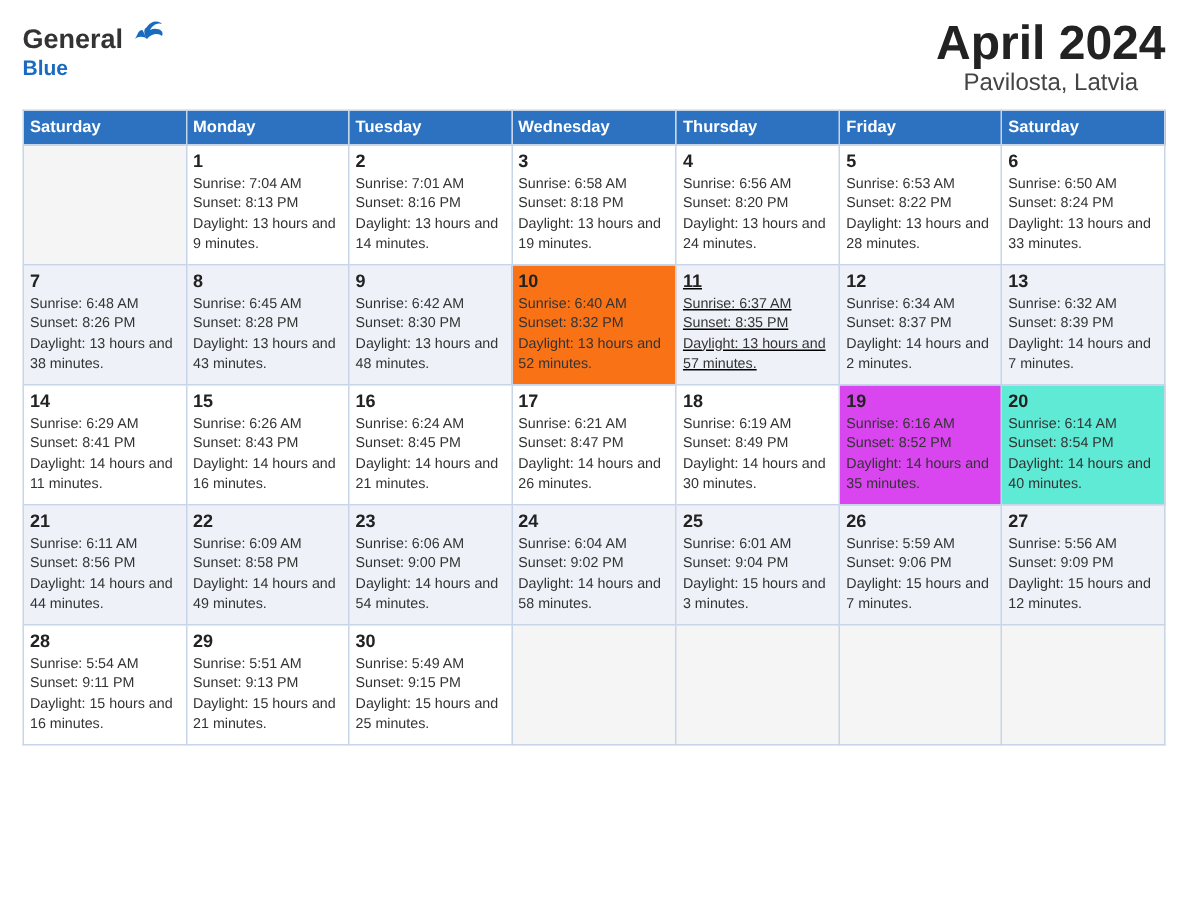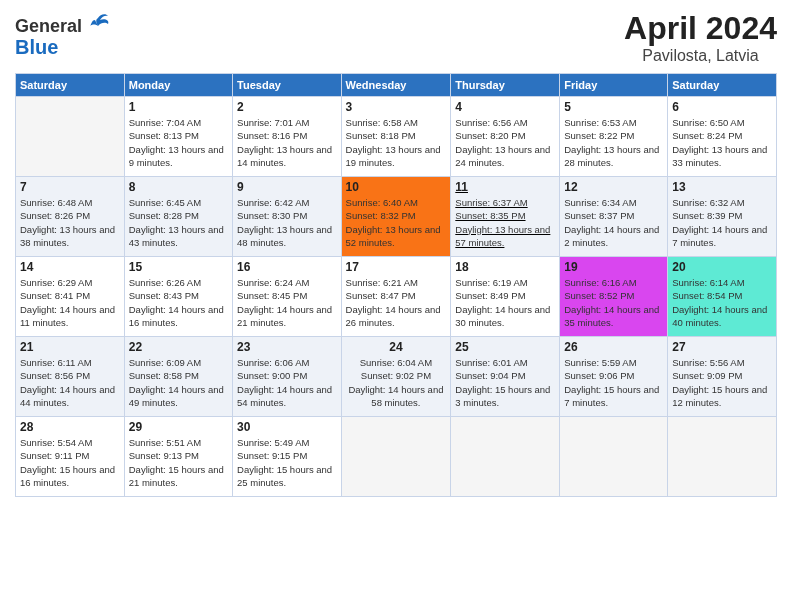"Blue" .logo-text-blue { font-size: 20px -> 14px }
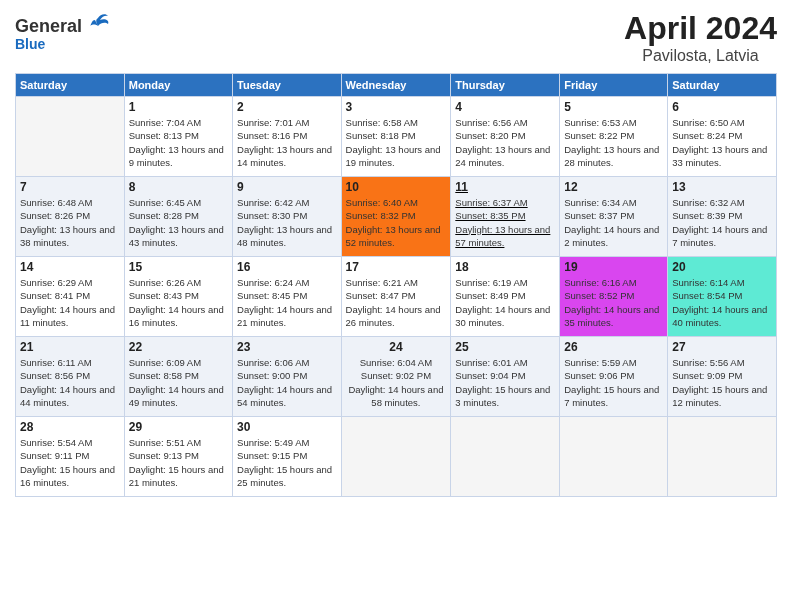"24" td { text-align: center -> none }
